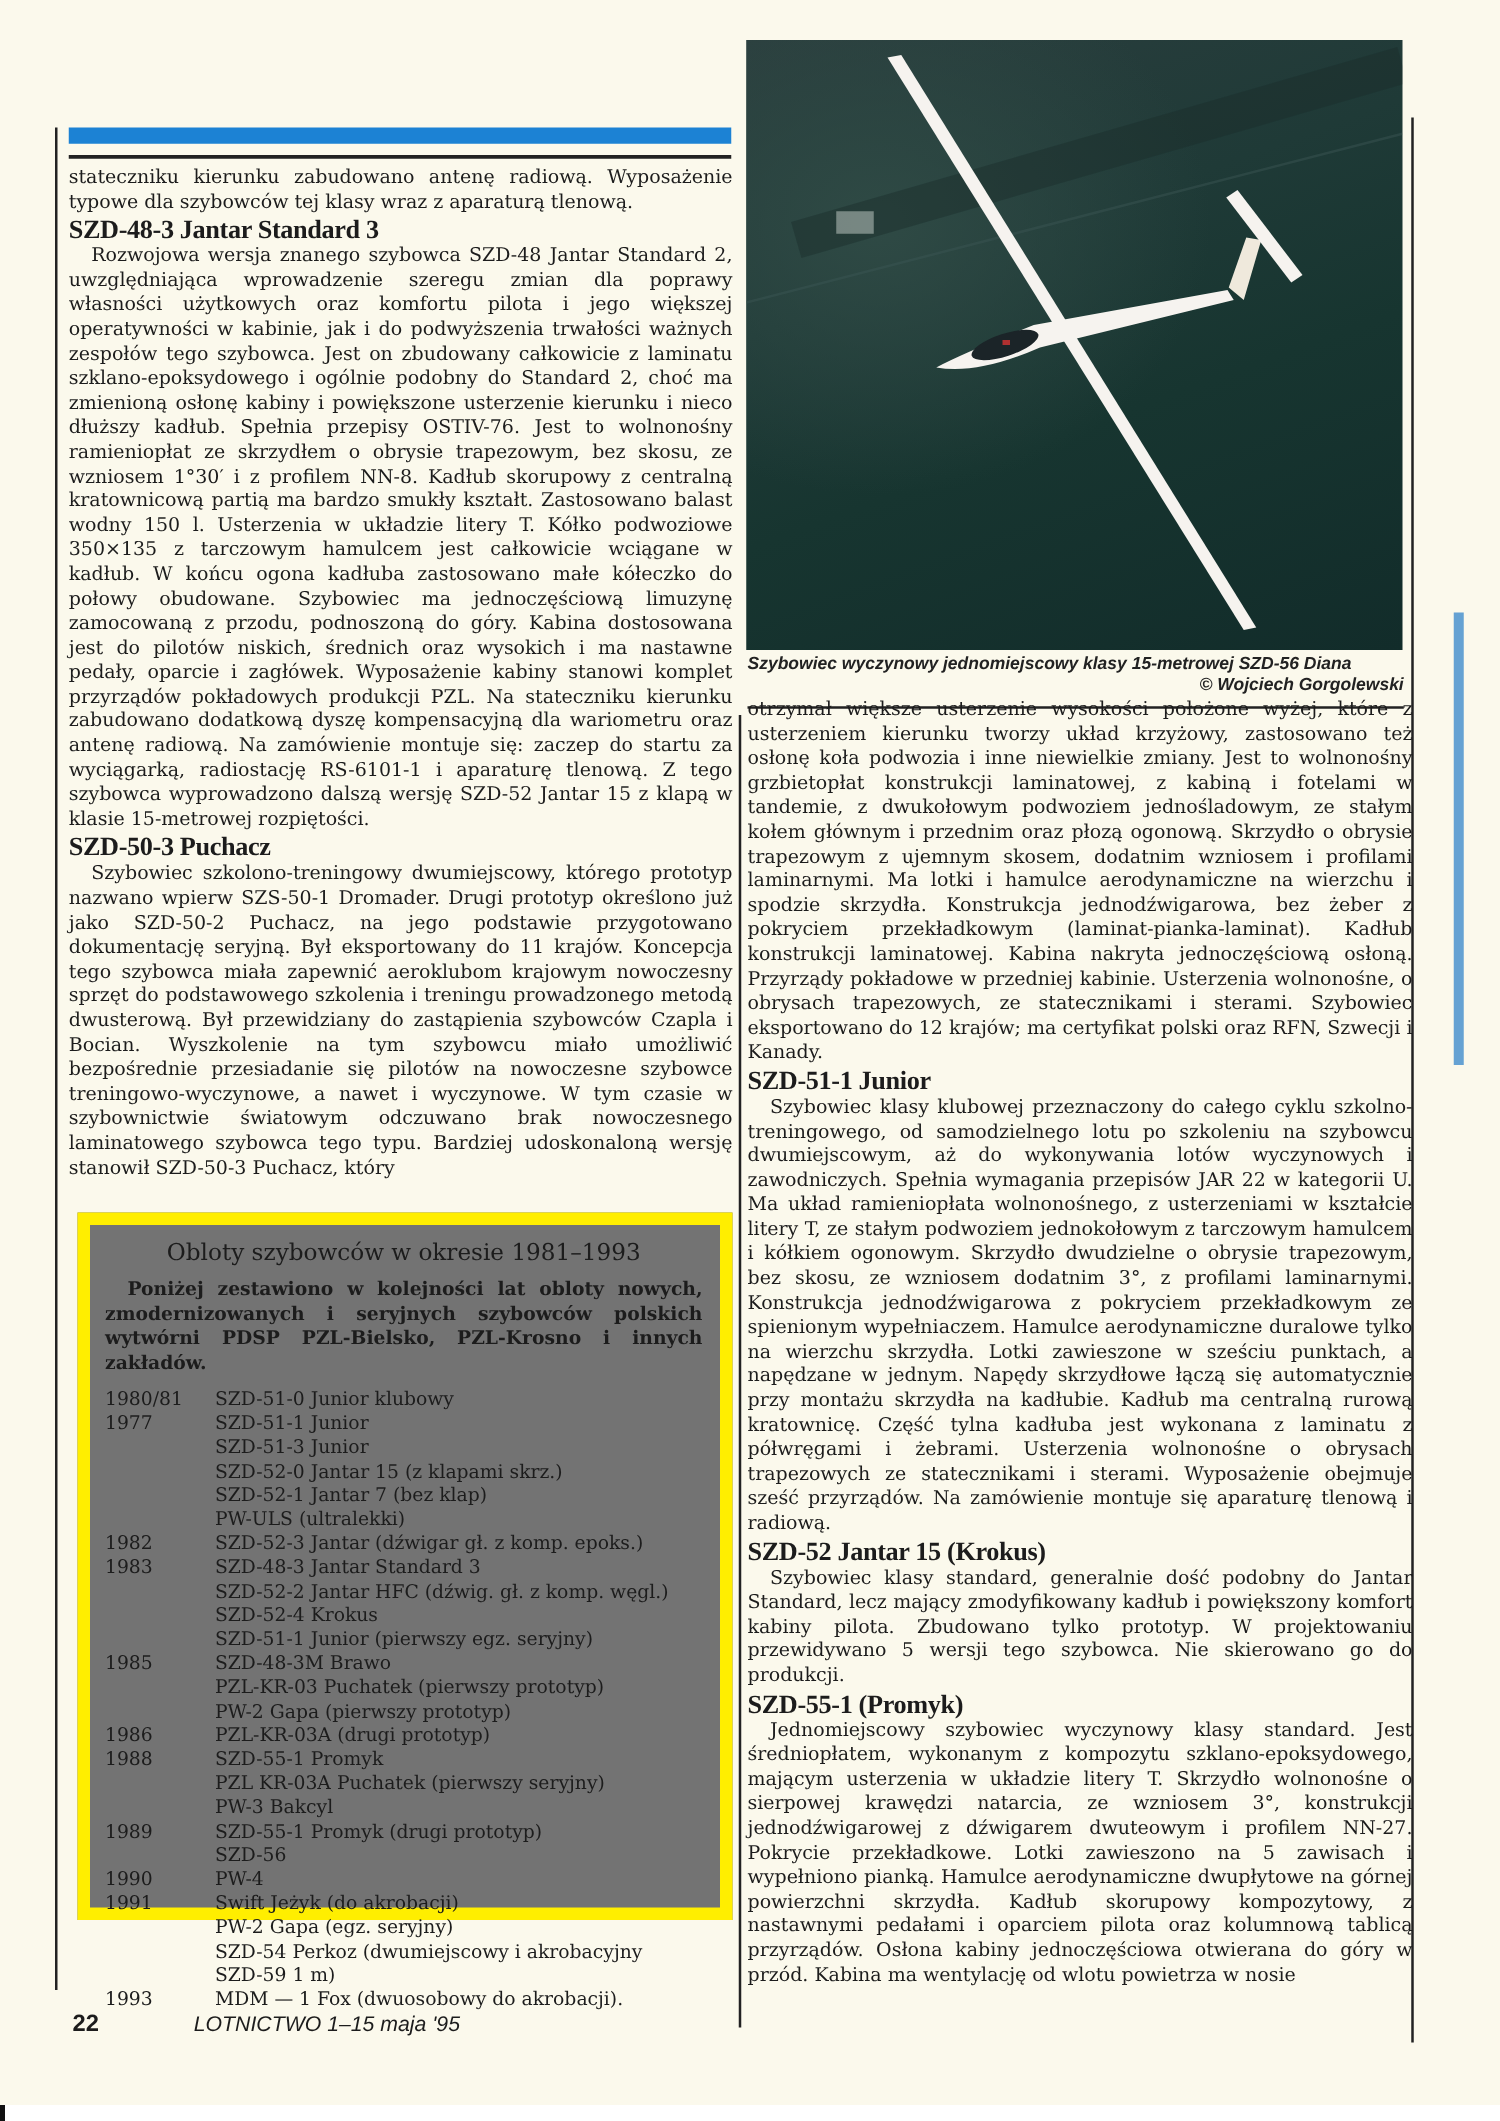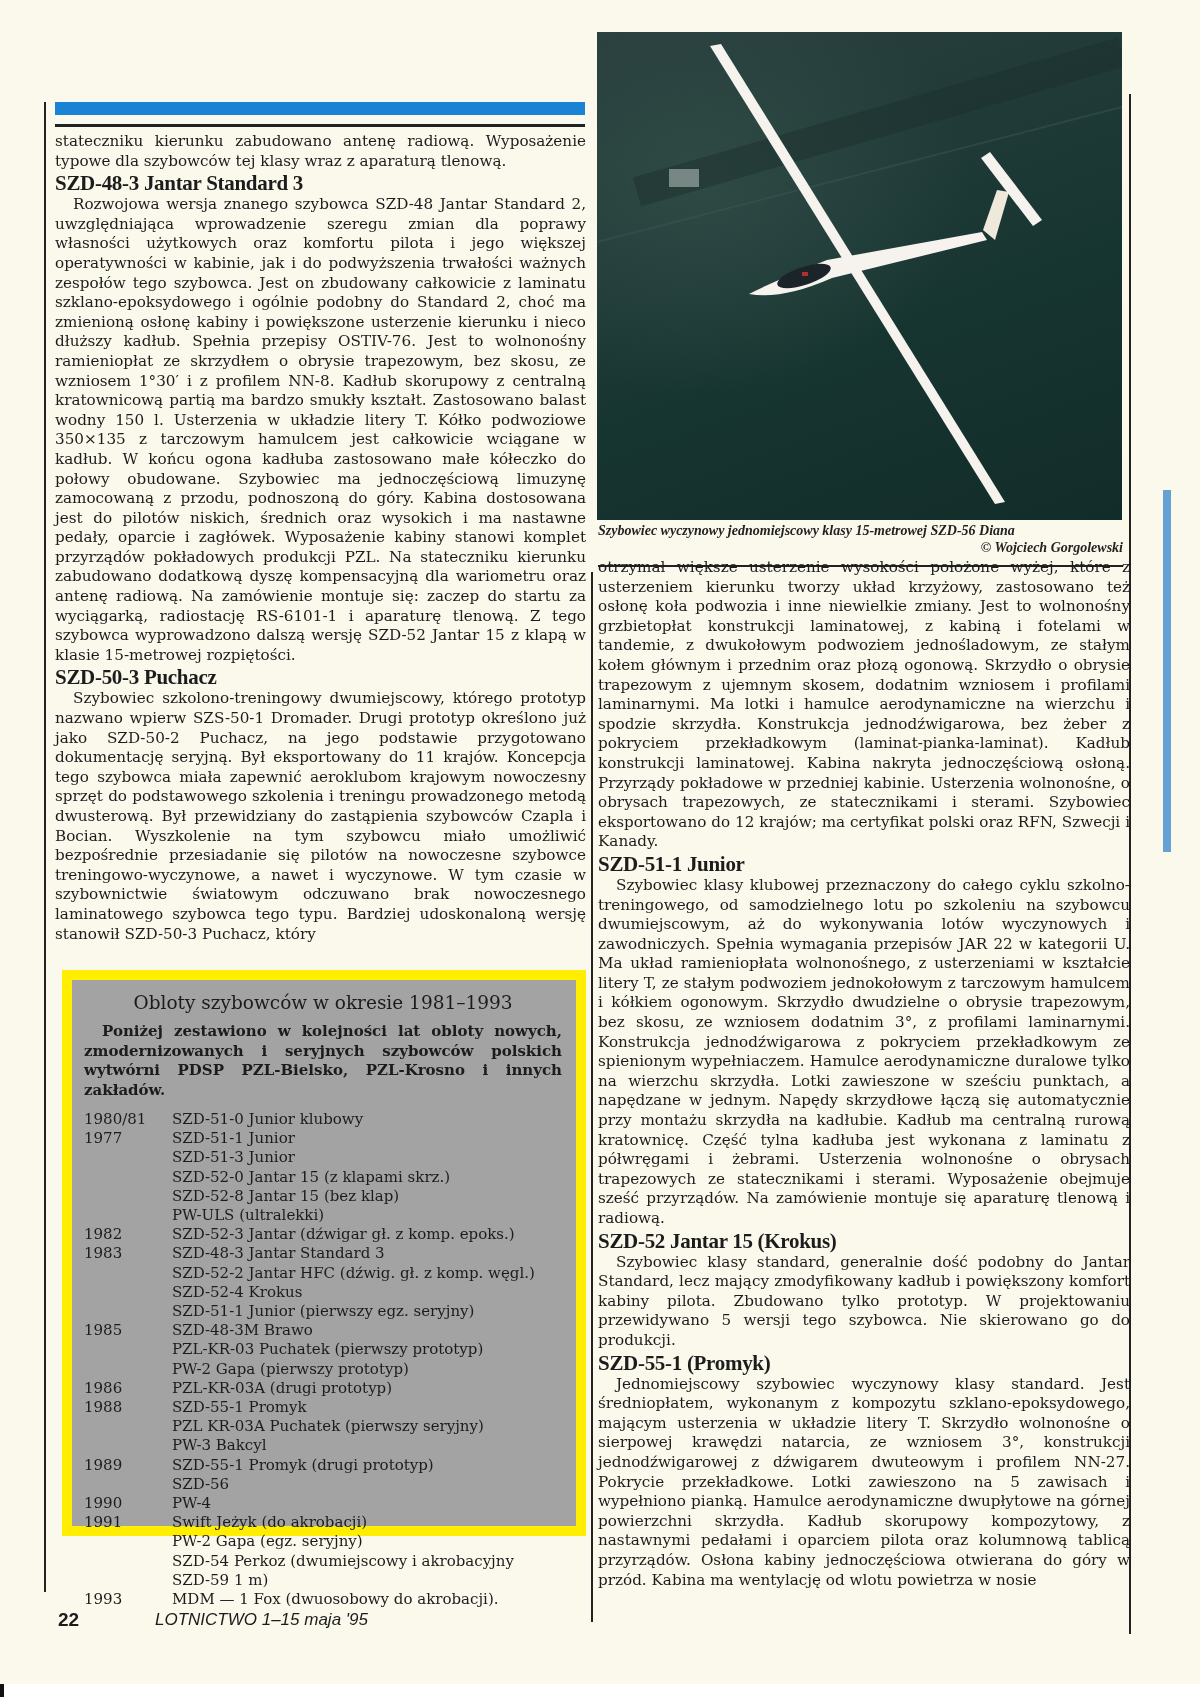"Szybowiec wyczynowy jednomiejscowy klasy" .caption { font-family: Liberation Serif, serif -> Liberation Sans, sans-serif }
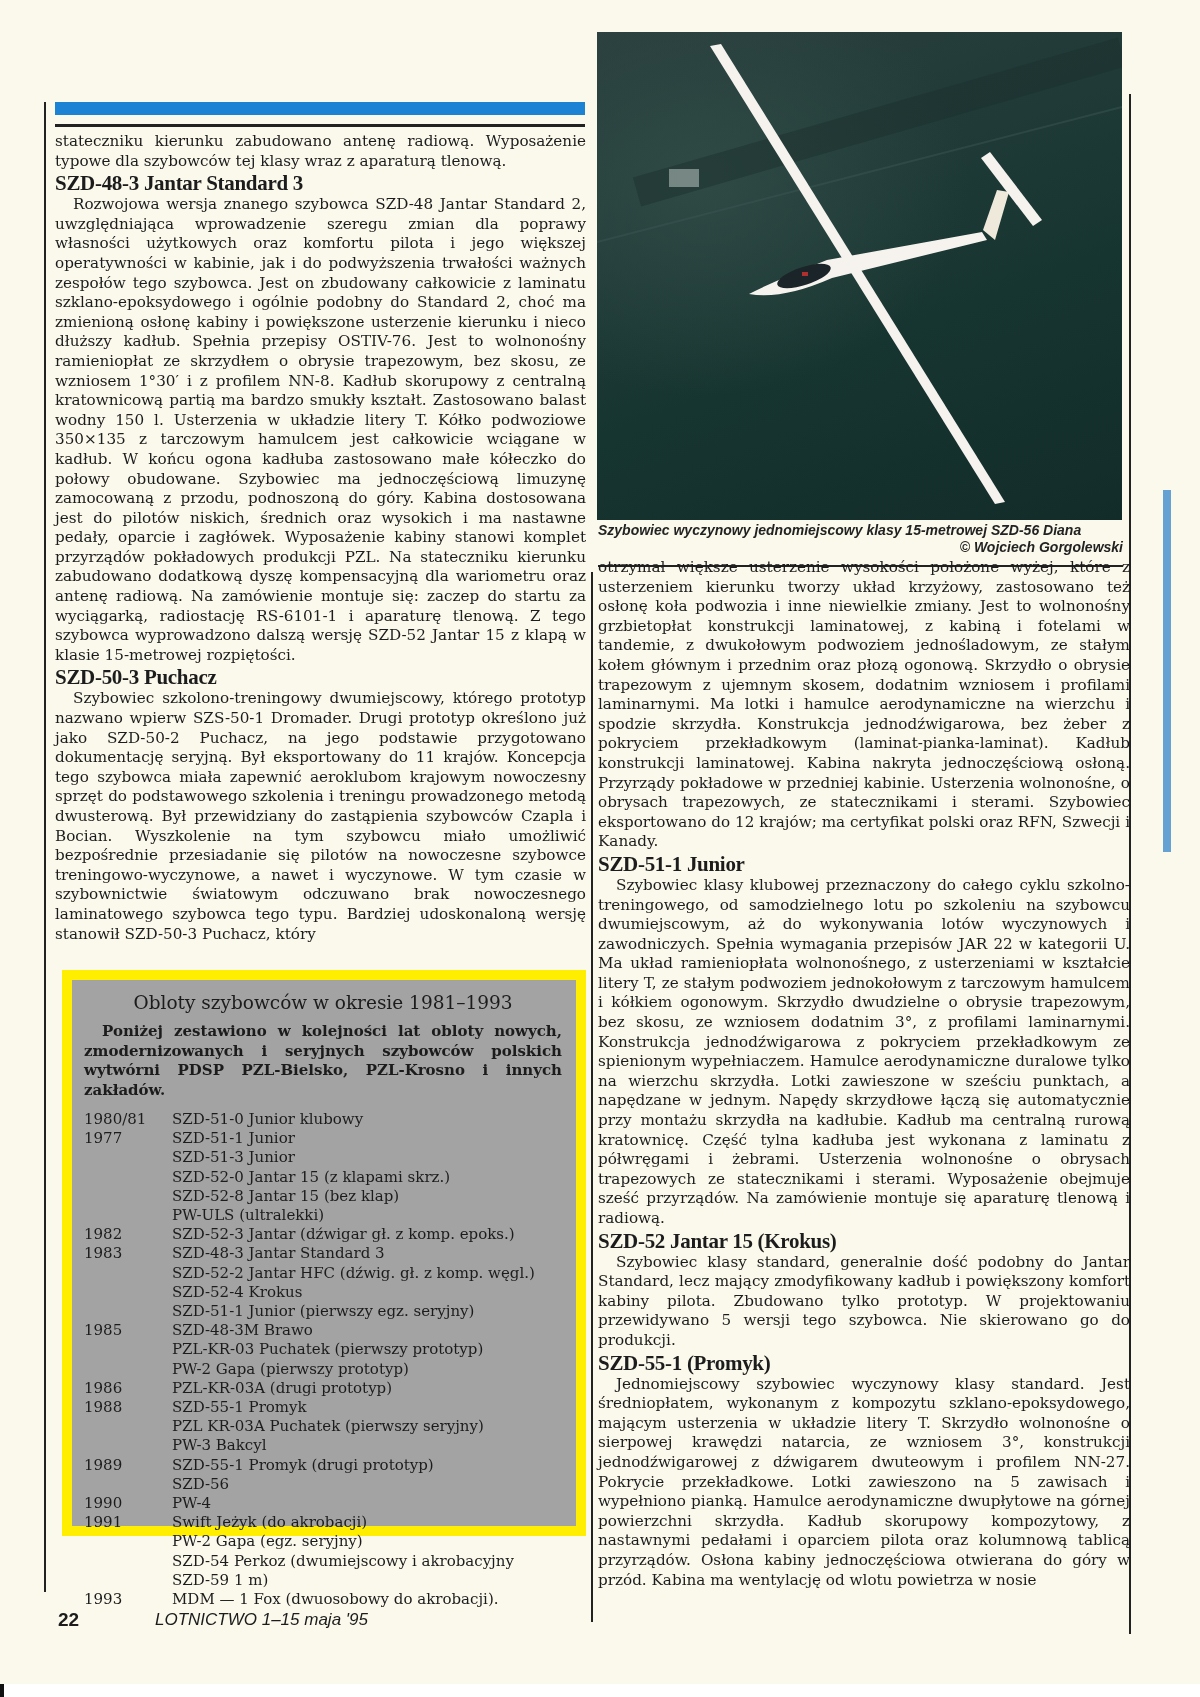"Obloty szybowców w okresie 1981–1993" .ybox { background: #a3a3a3 -> #737373 }
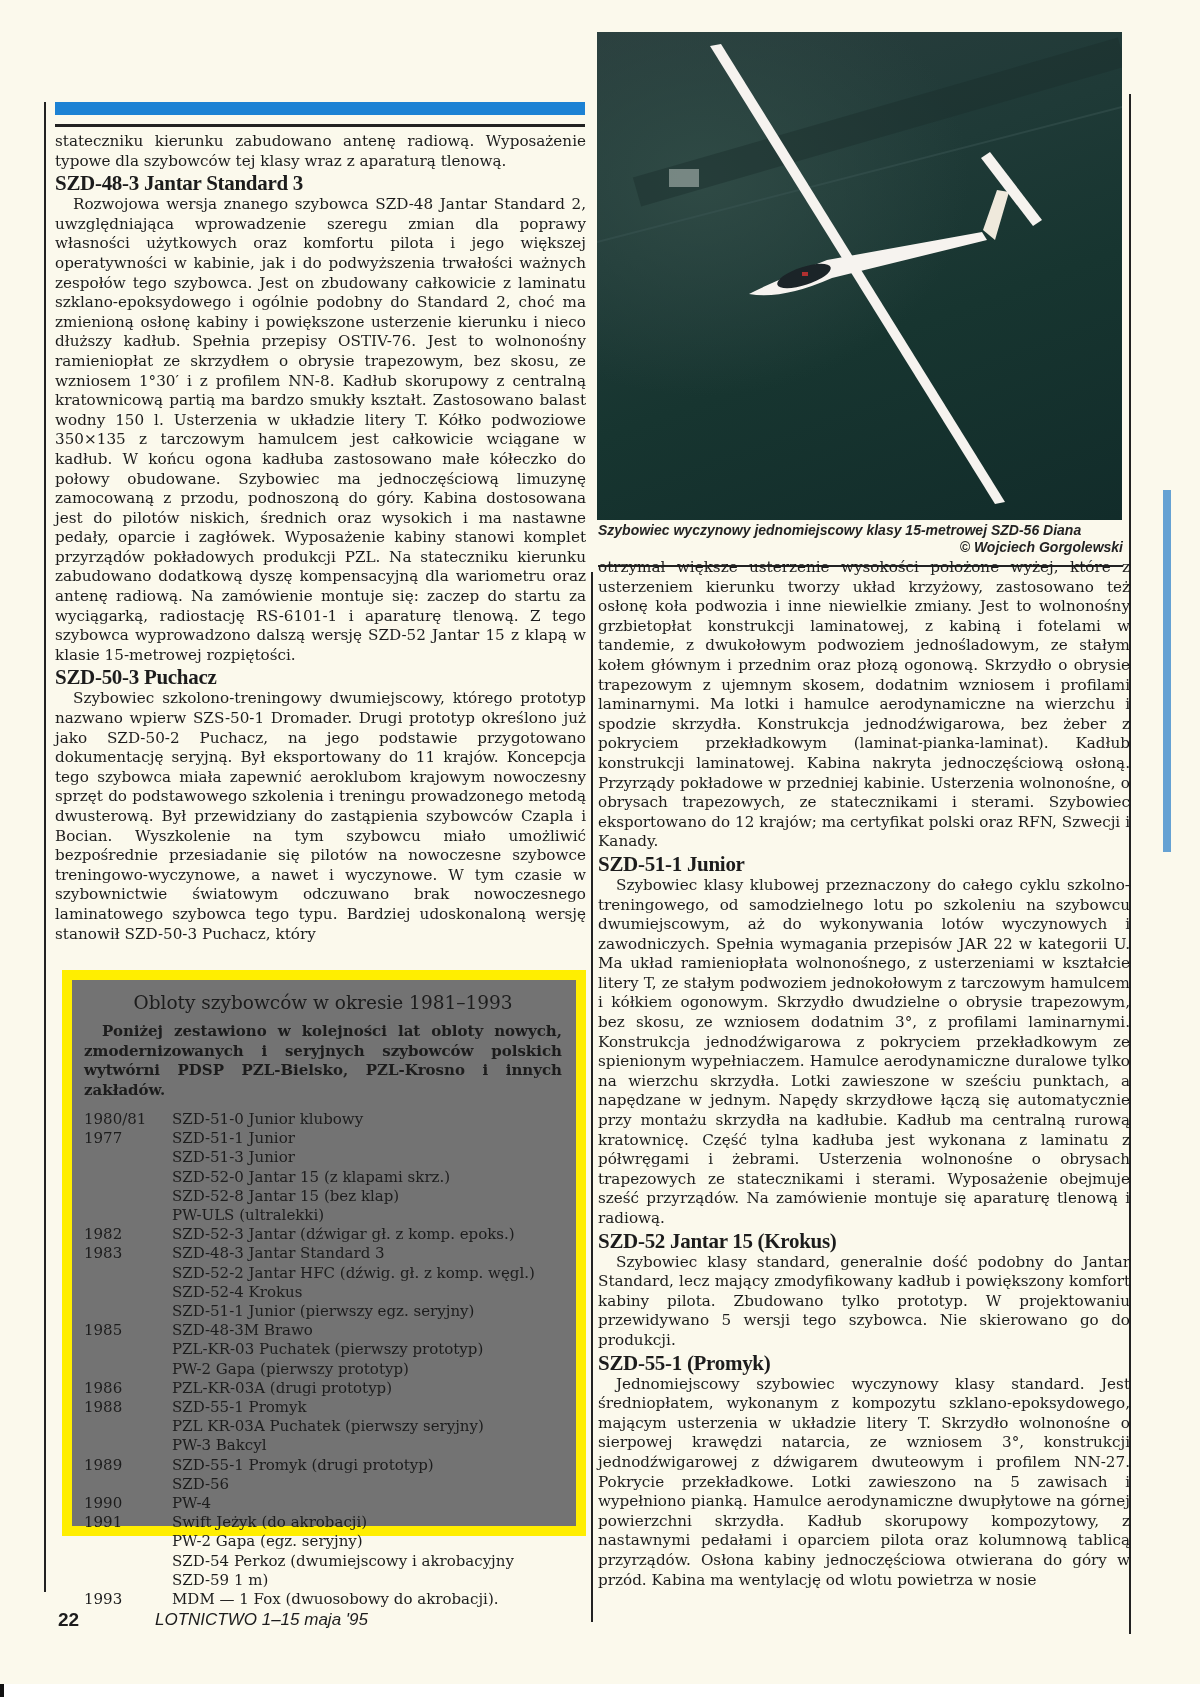"SZD-52-8 Jantar 15 (bez klap)" span.entry { text: SZD-52-8 Jantar 15 -> SZD-52-1 Jantar 7 }
